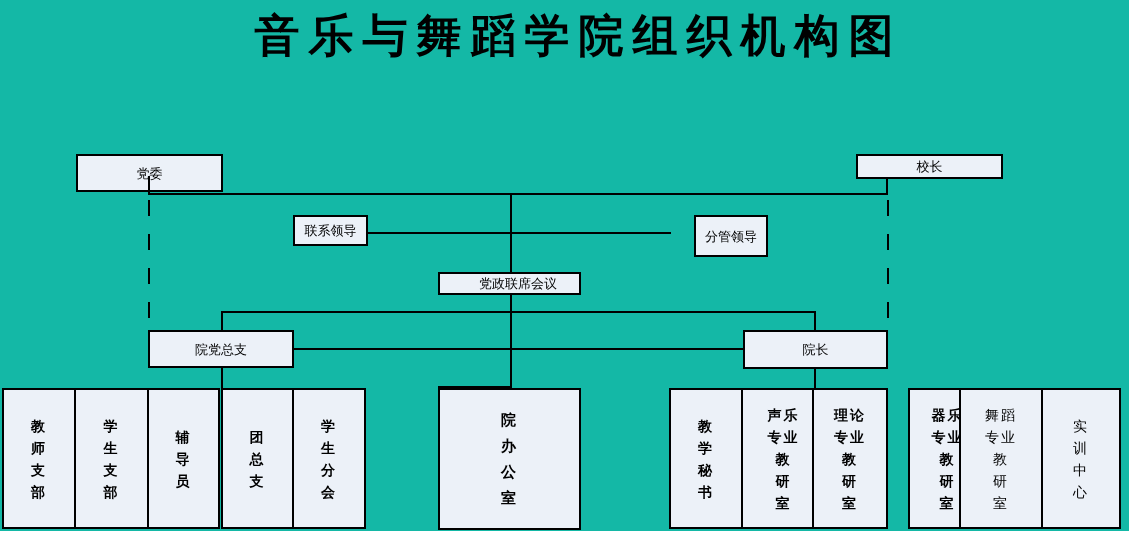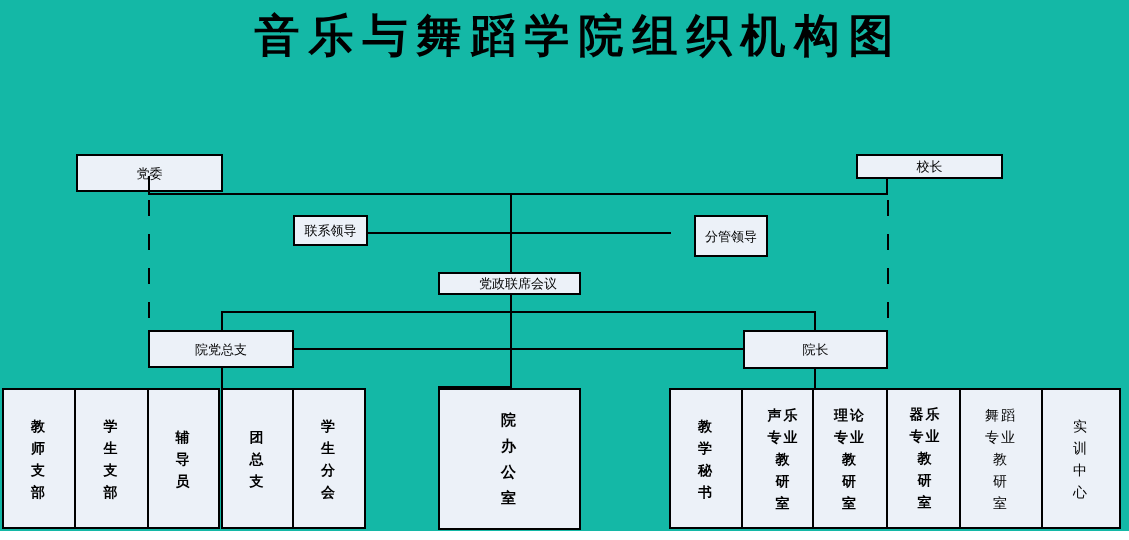"器乐" #n-qiyue { font-family: Liberation Serif, serif -> none; left: 886px -> 908px }
